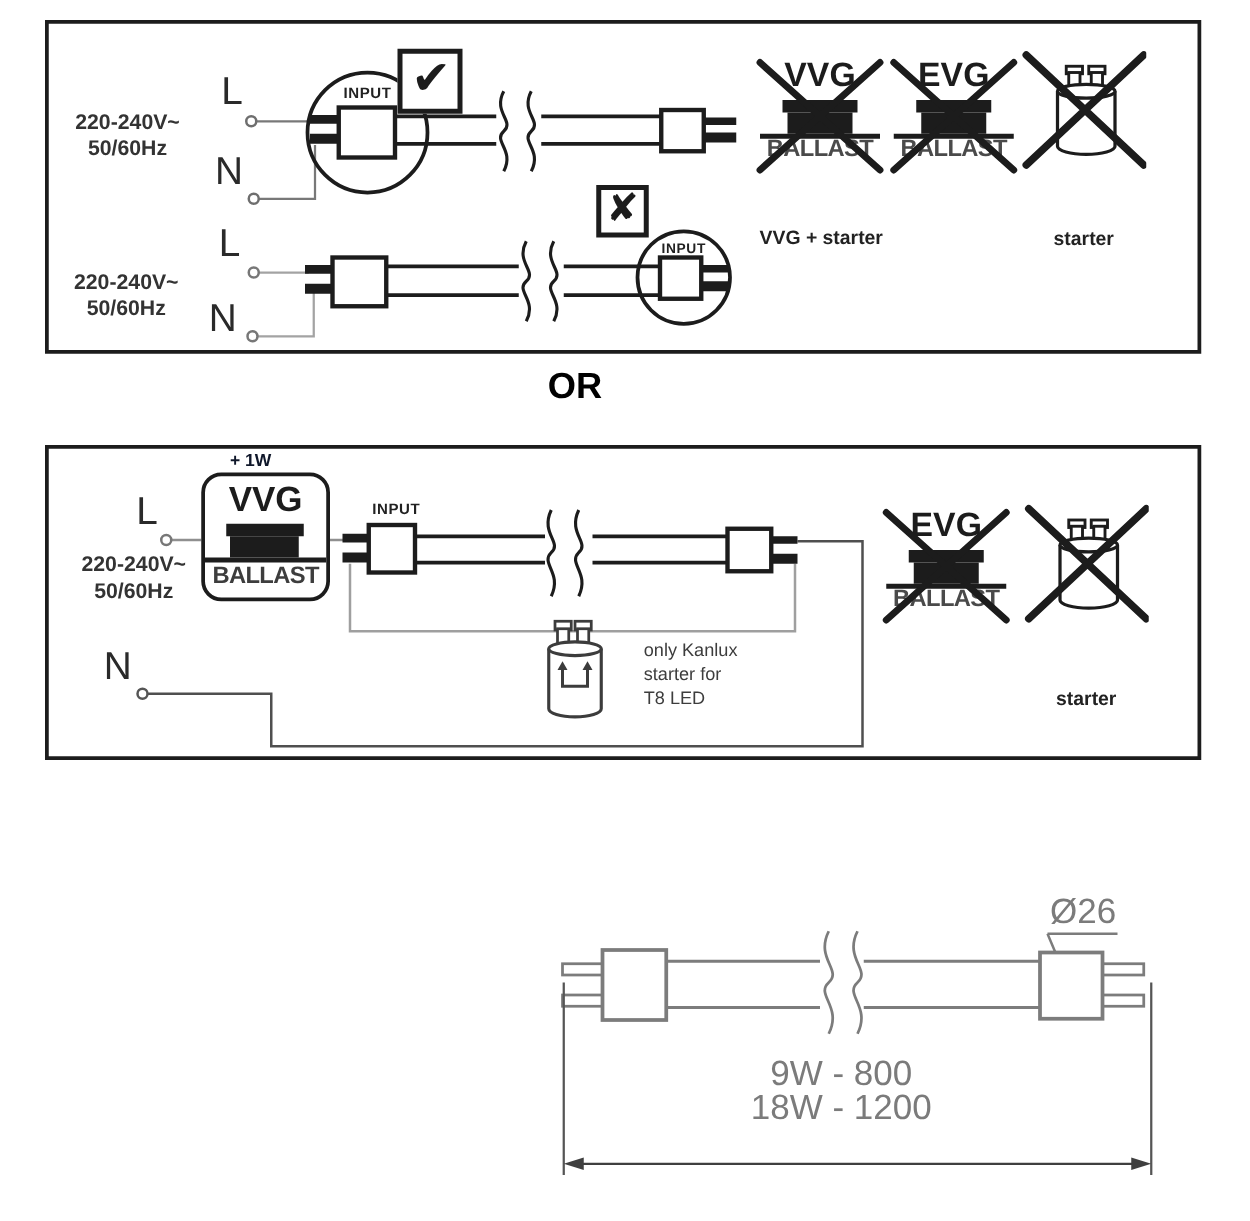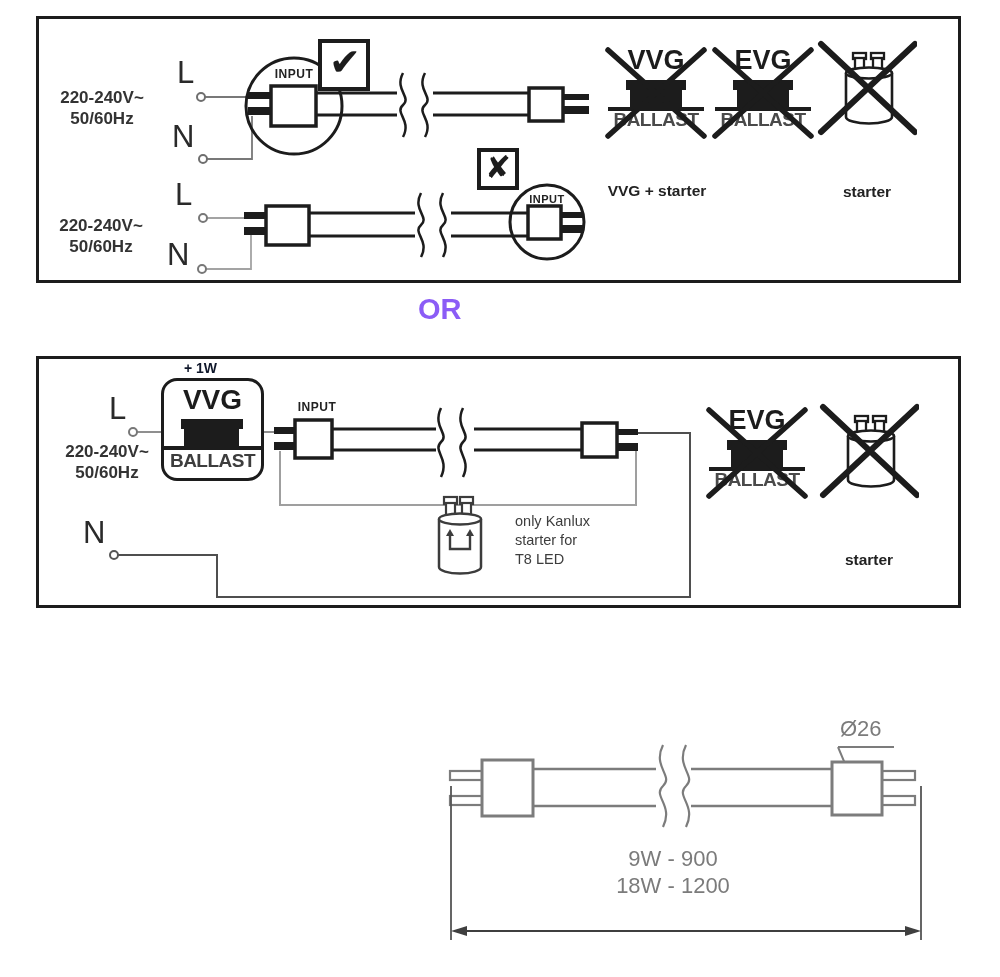"OR" .or { color: #8b5cf6 -> #000000; text-align: left -> center }
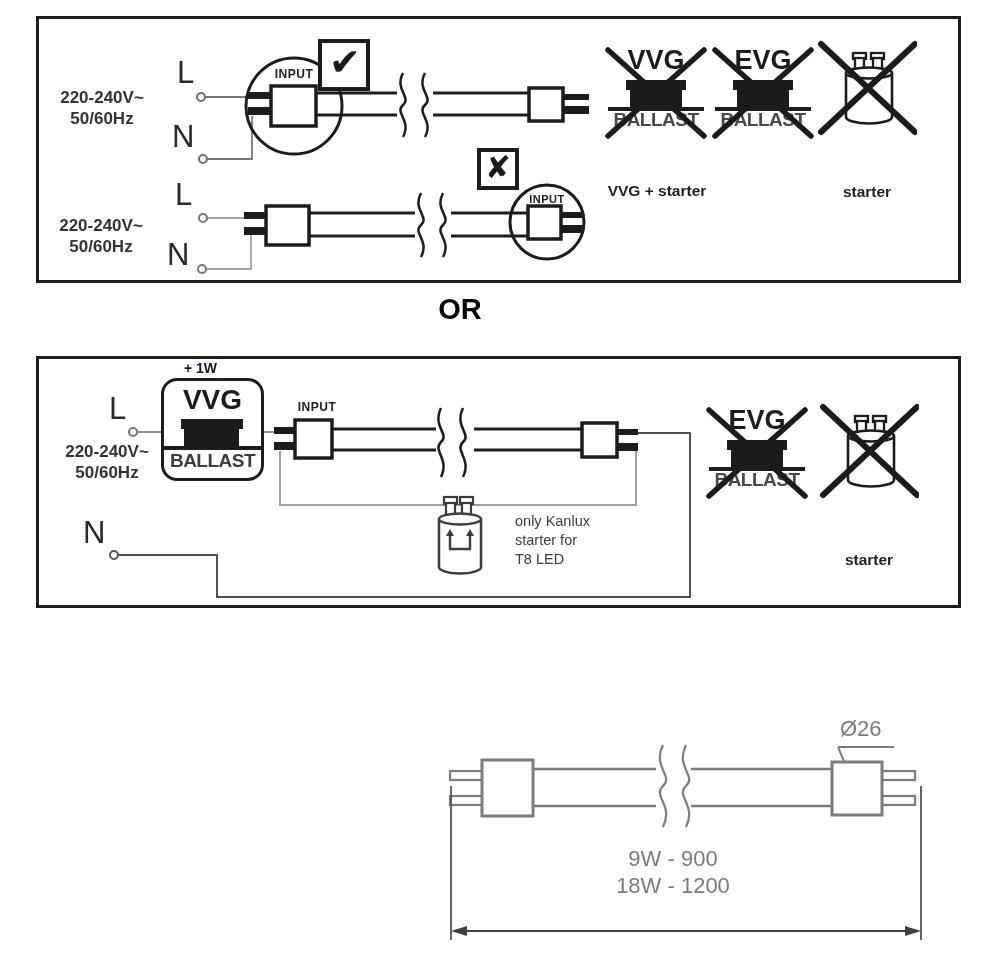"Ø26" .gray-txt { font-size: 22px -> 28px }
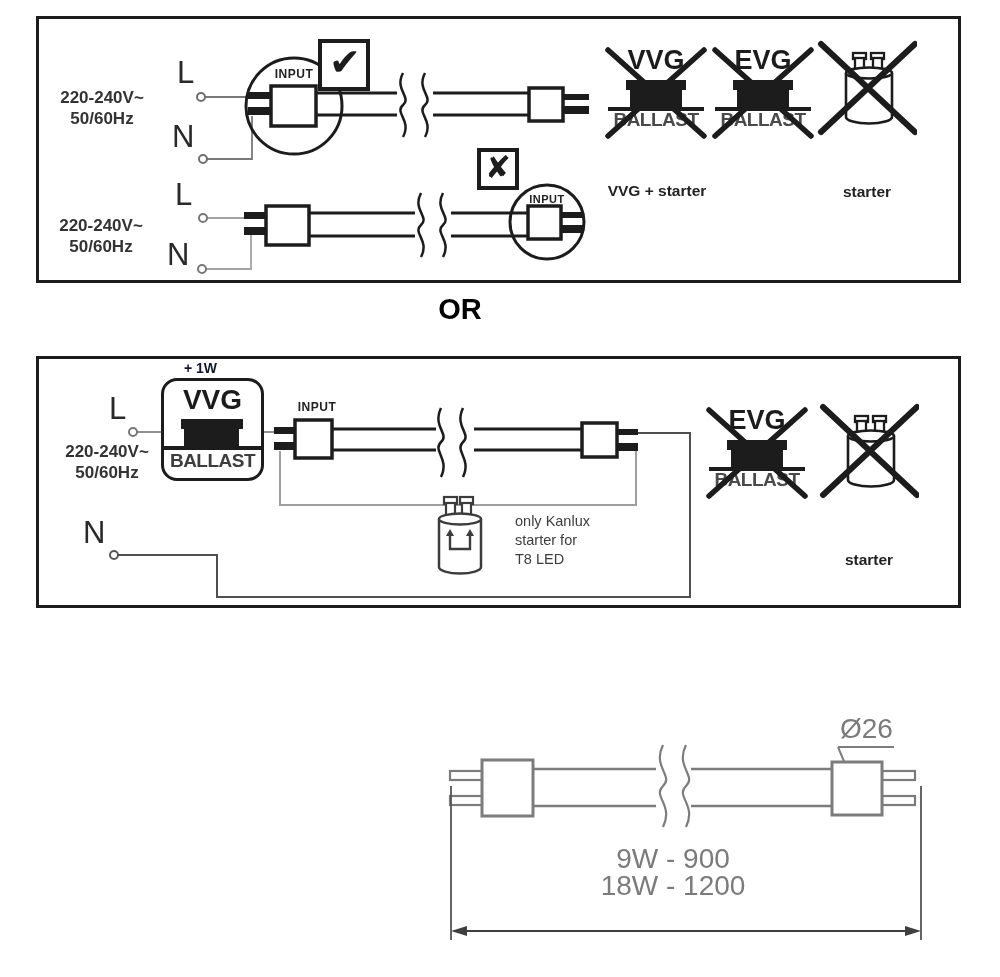"9W - 900" div { text: 900 -> 800 }
